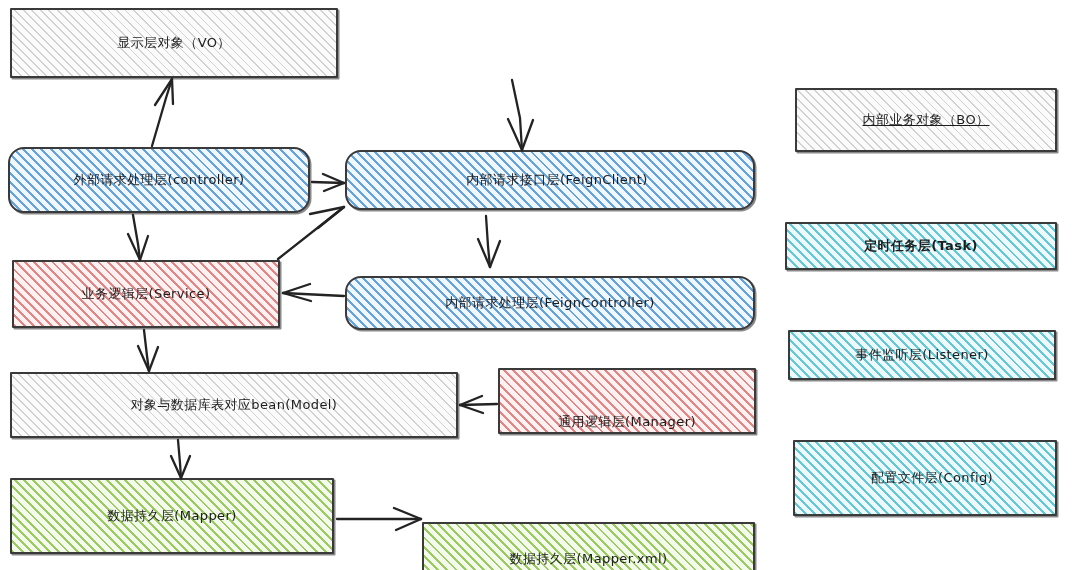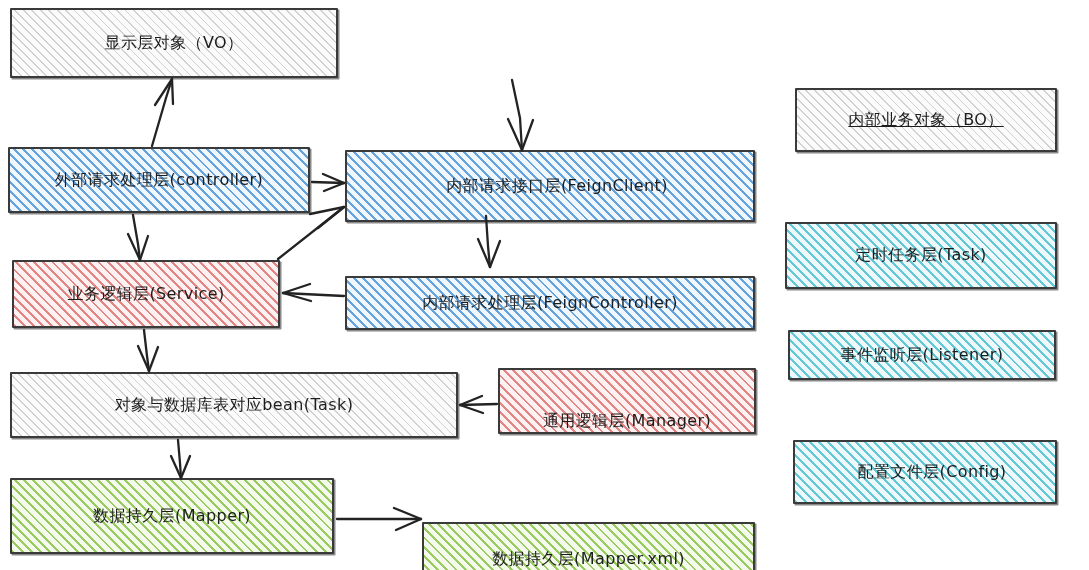"显示层对象（VO）" .node { font-size: 16px -> 13px }
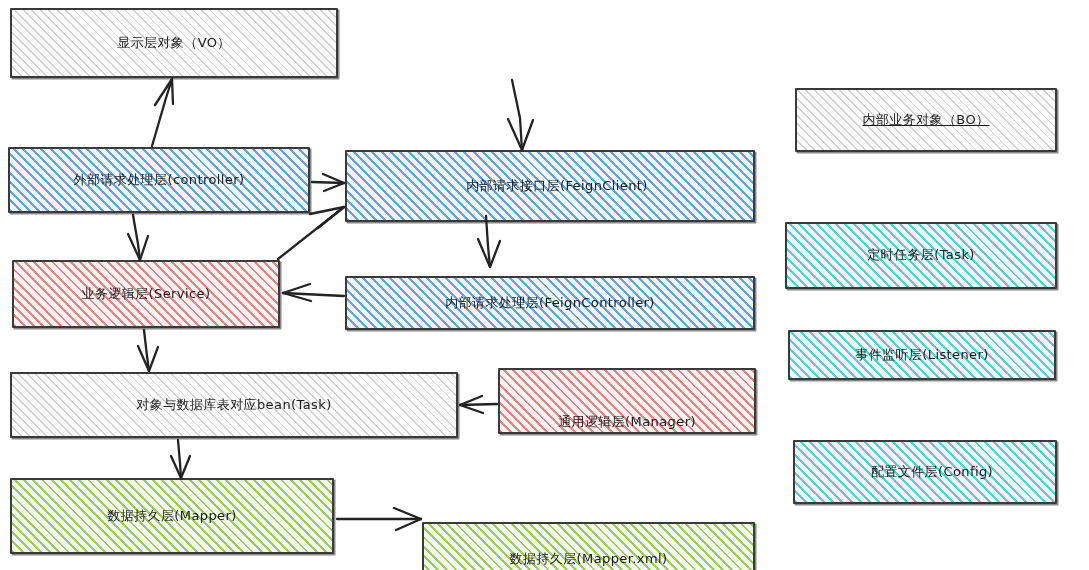"外部请求处理层(controller)" .fill-blue { border-radius: none -> 16px }
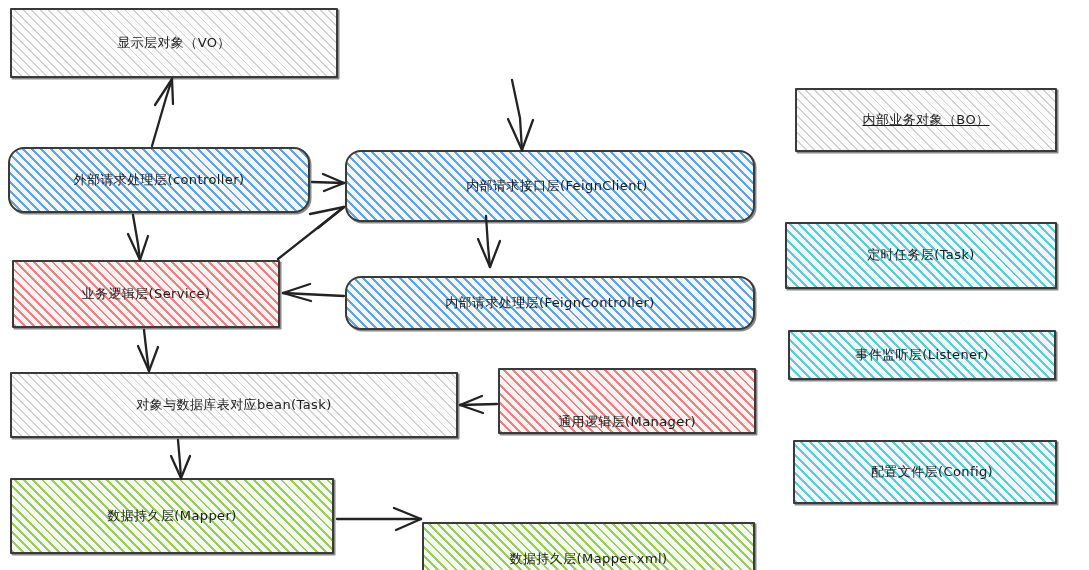"内部请求接口层(FeignClient)" div.node { height: 72px -> 60px }
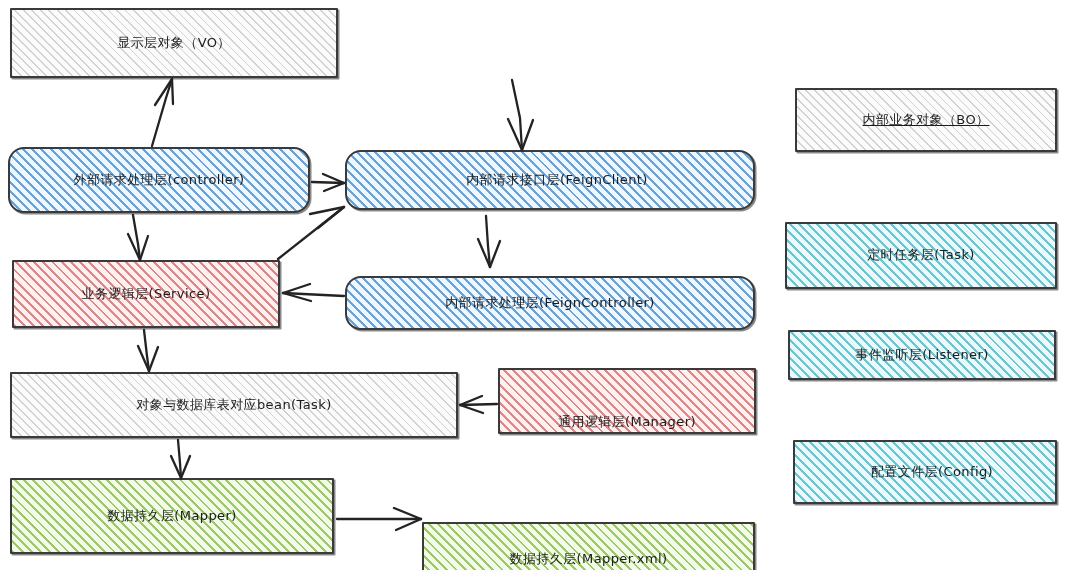"定时任务层(Task)" div.node { font-weight: none -> bold; height: 67px -> 48px }
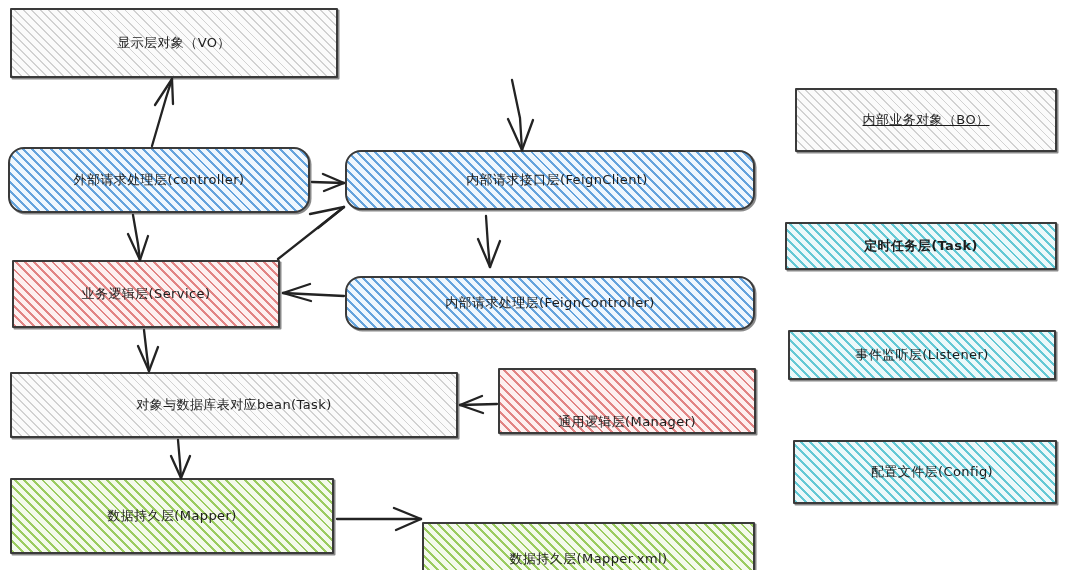"对象与数据库表对应bean(Task)" span.label { text: Task -> Model }
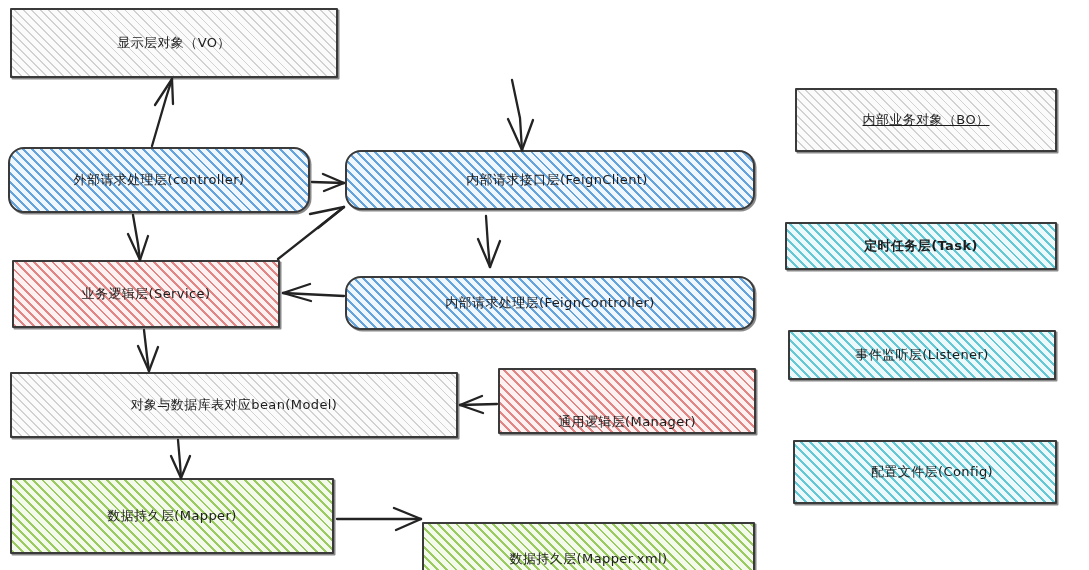"配置文件层(Config)" div.node { height: 64px -> 76px }
